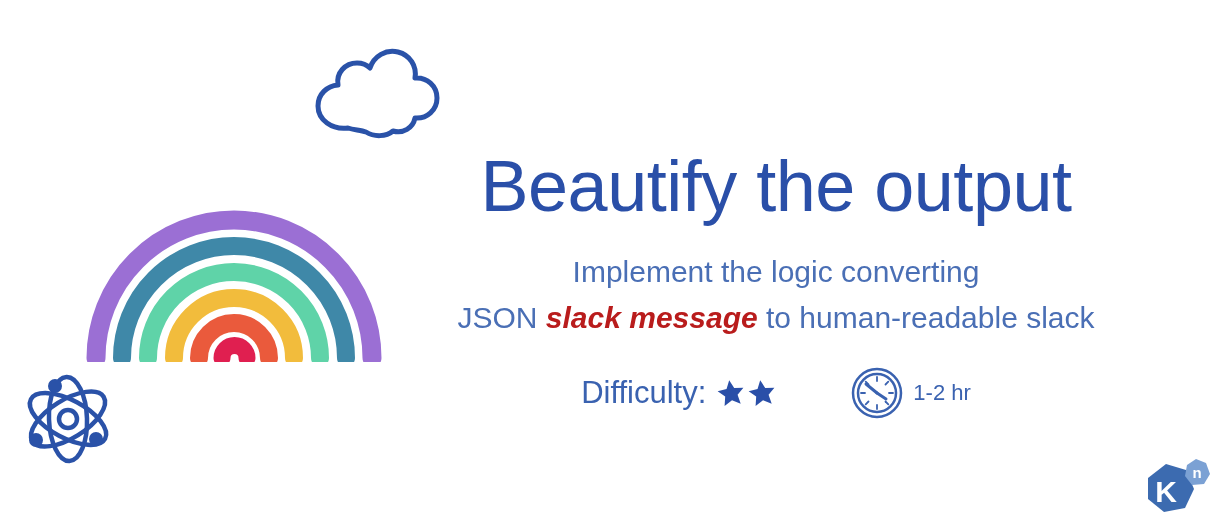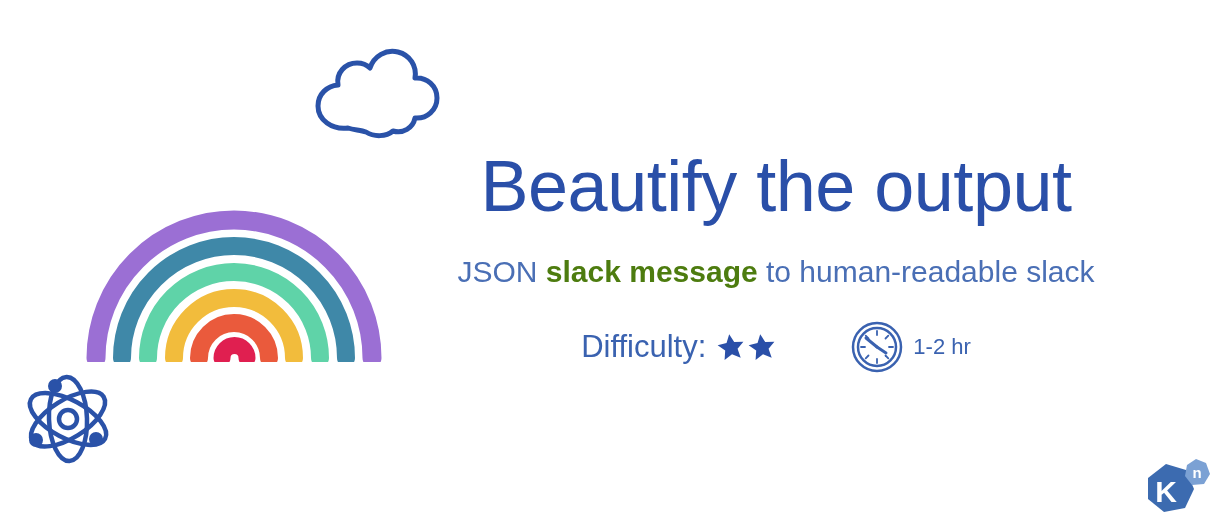"Implement the logic converting" div { html: none -> <div>Implement the logic converting</div> }
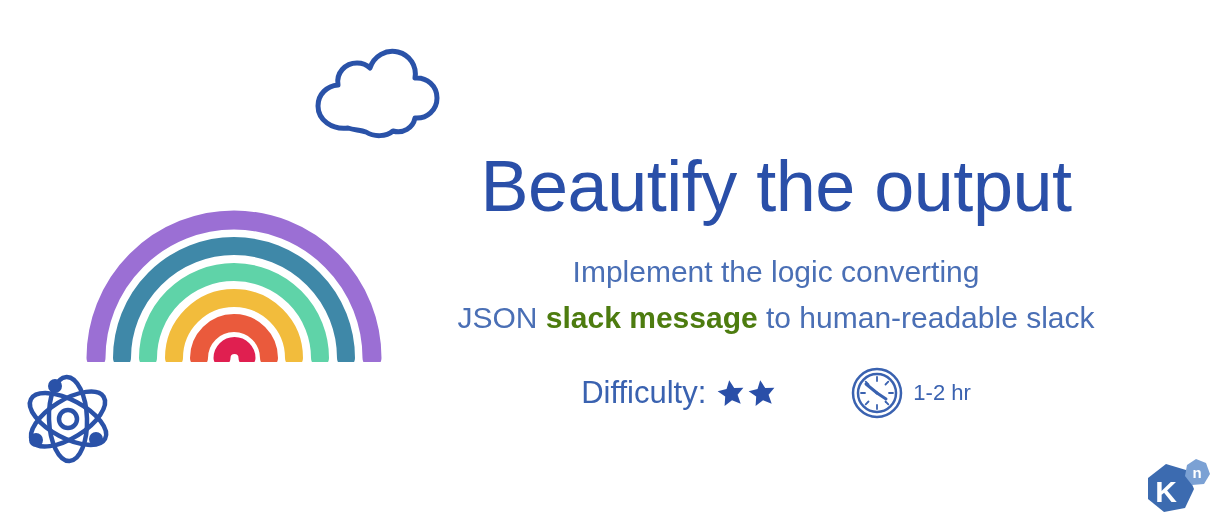"slack message" .subtitle .emph { color: #4d7c0f -> #b91c1c; font-style: none -> italic }
